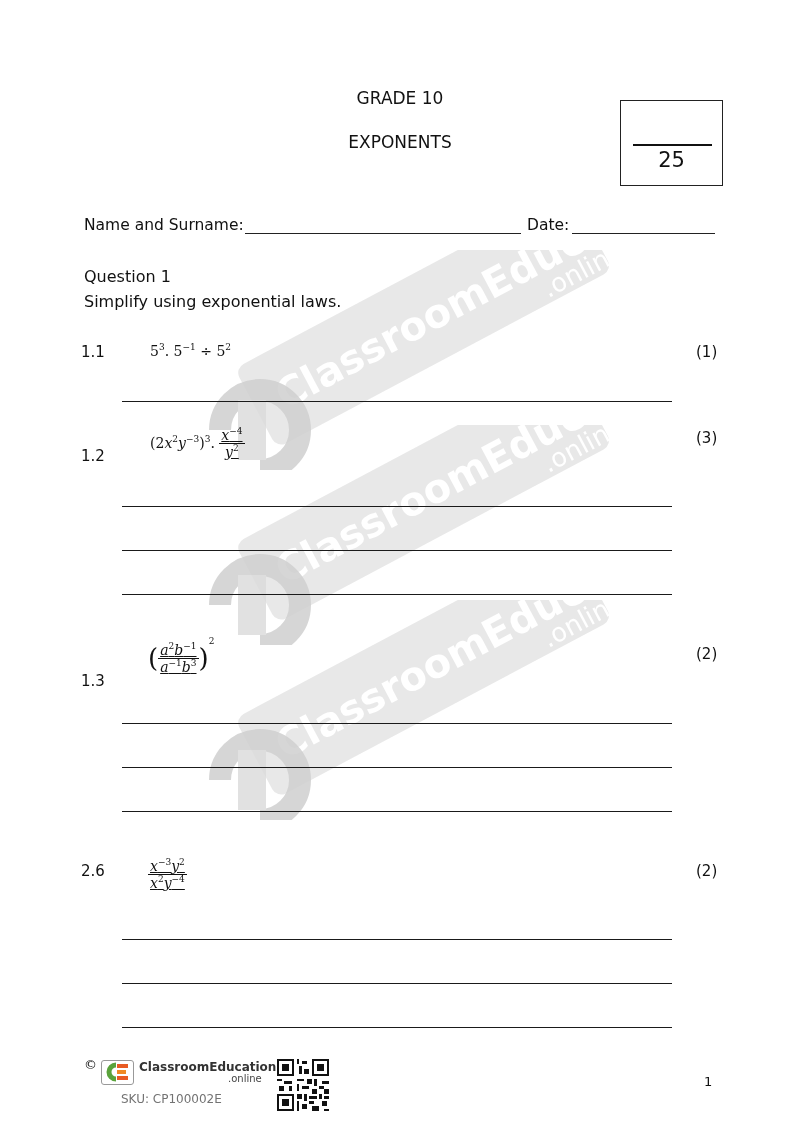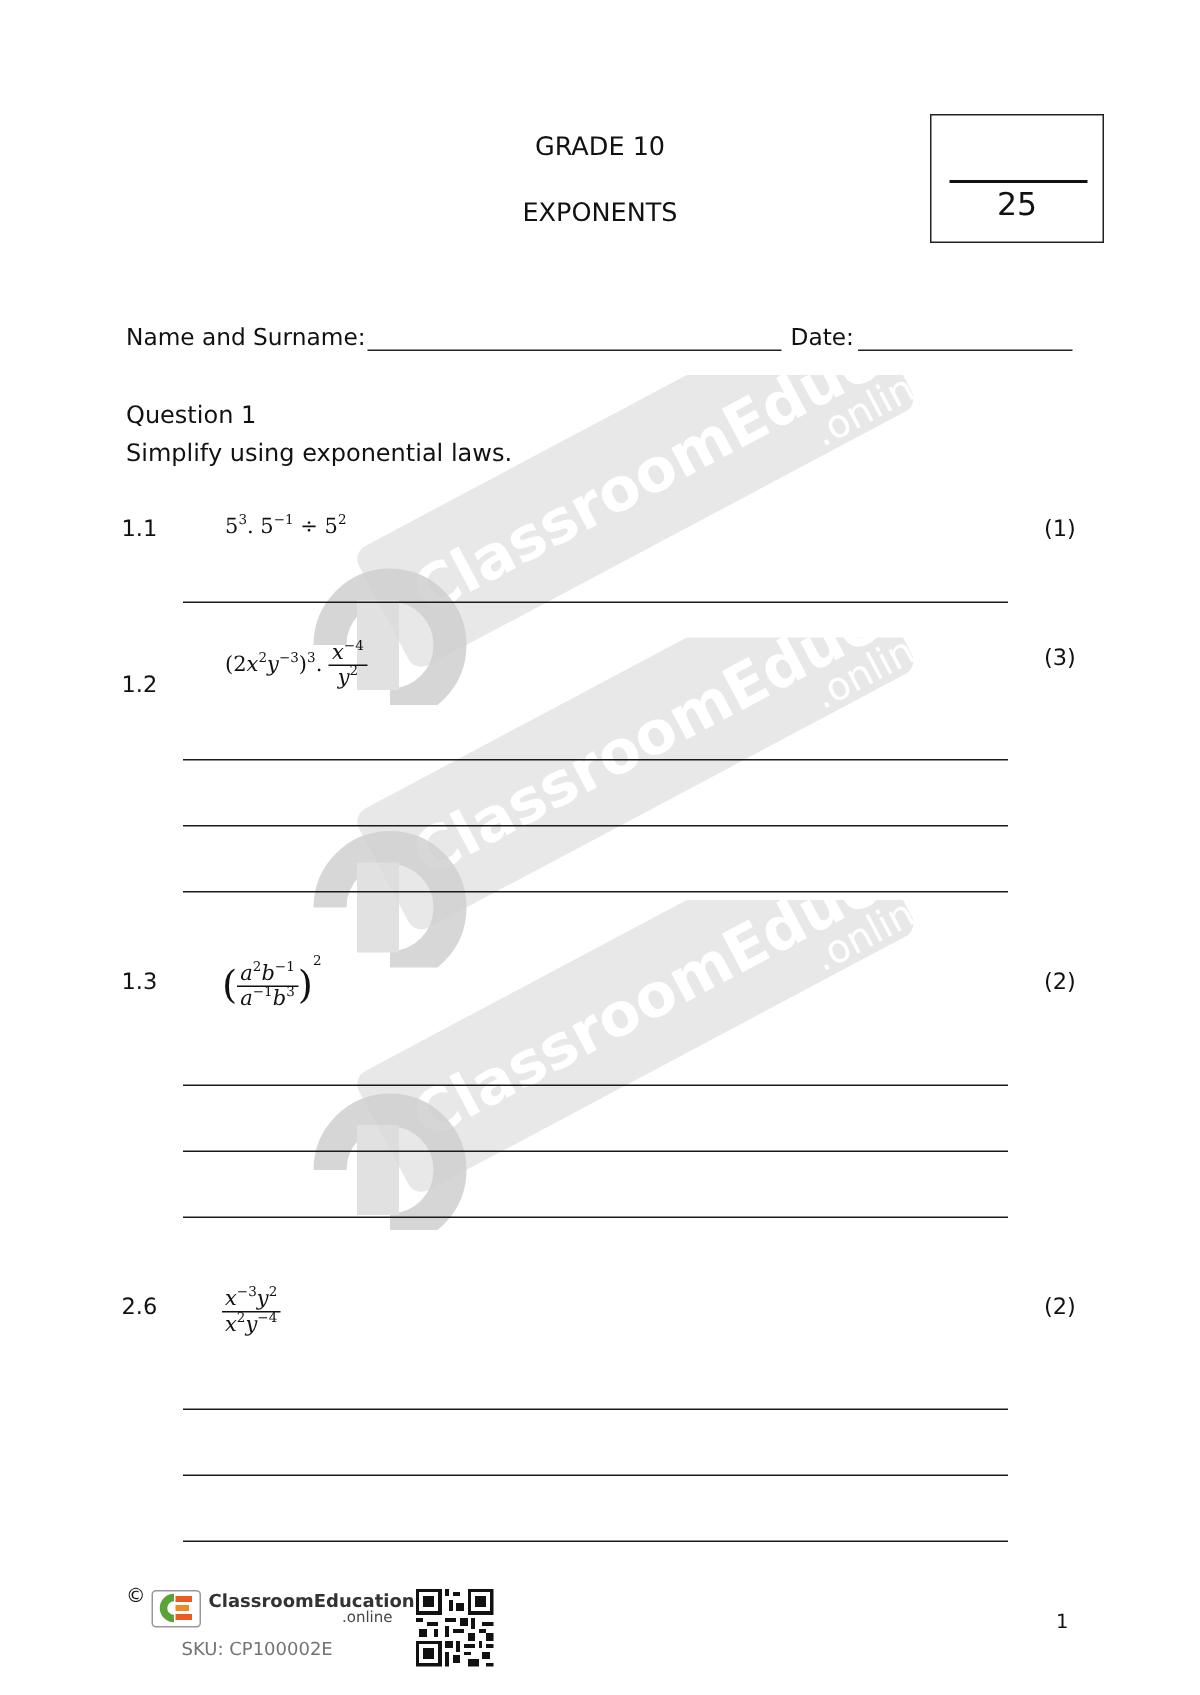"25" .score-box { top: 76px -> 100px; width: 116px -> 103px }
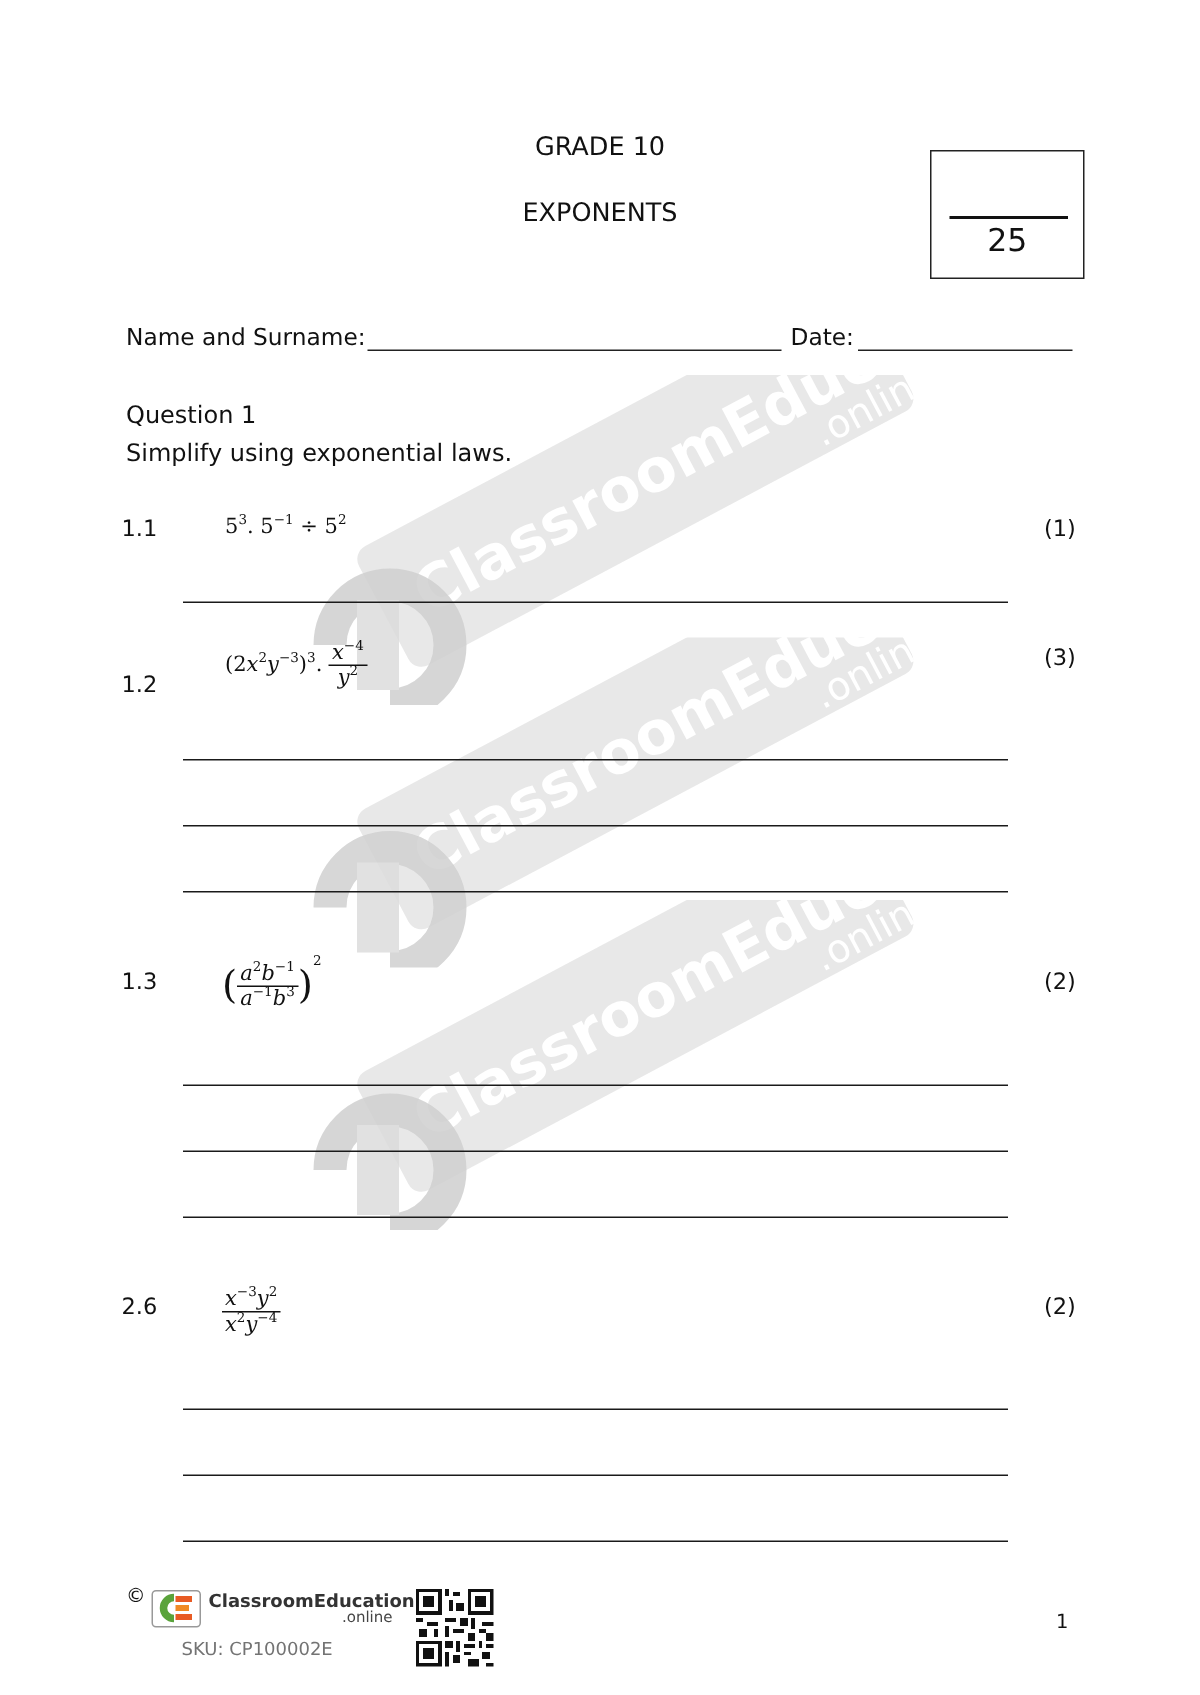"x−4" .frac > span { text-decoration: none -> underline }
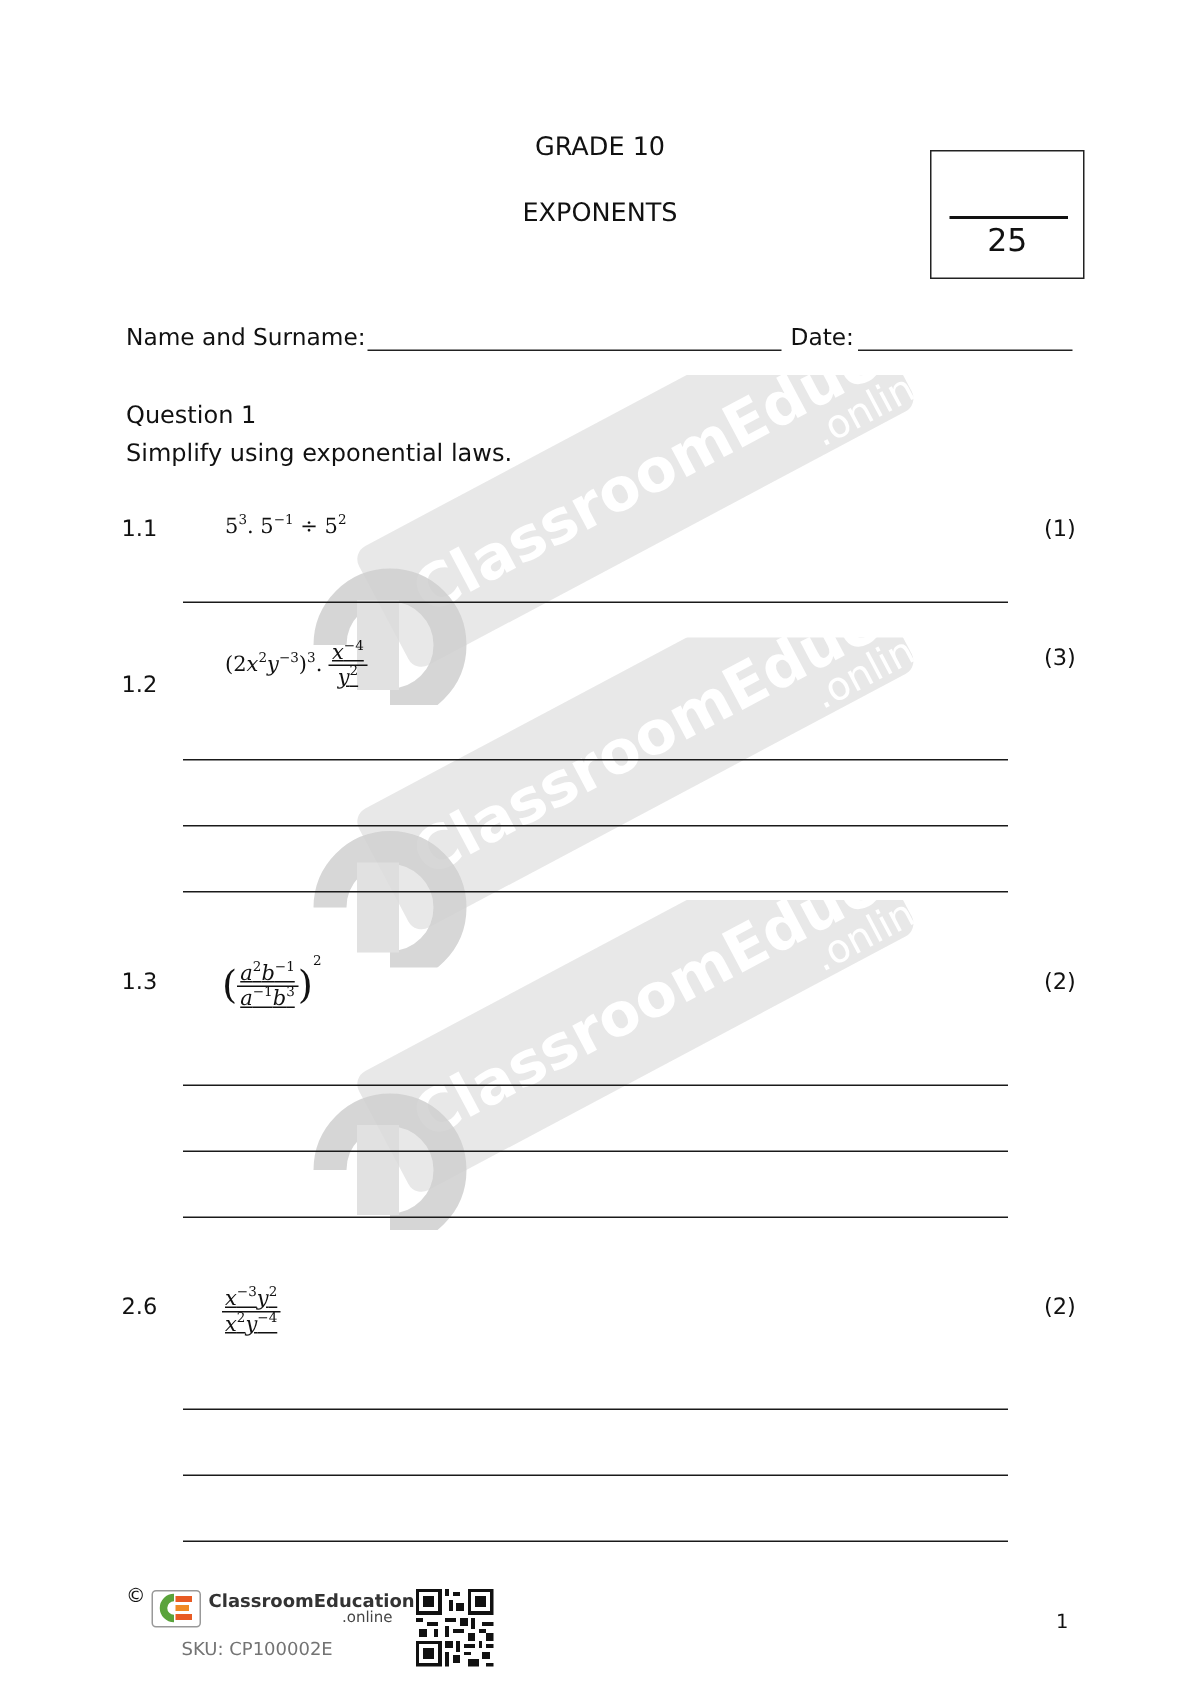"1.3" div.abs { top: 645px -> 672px }
